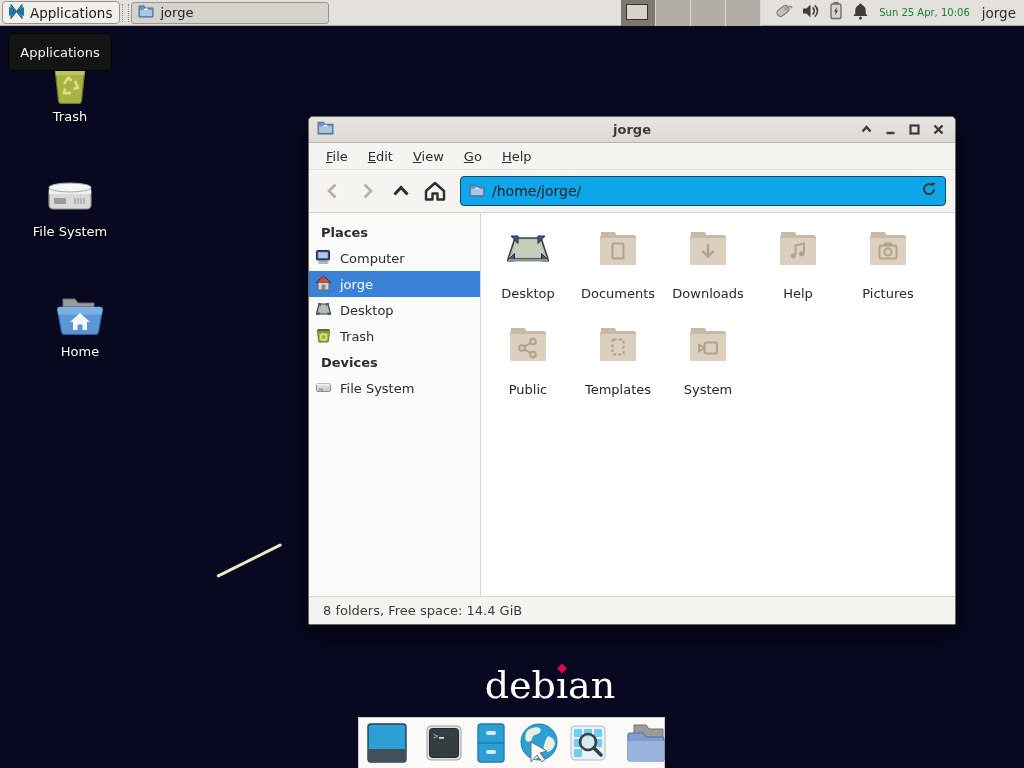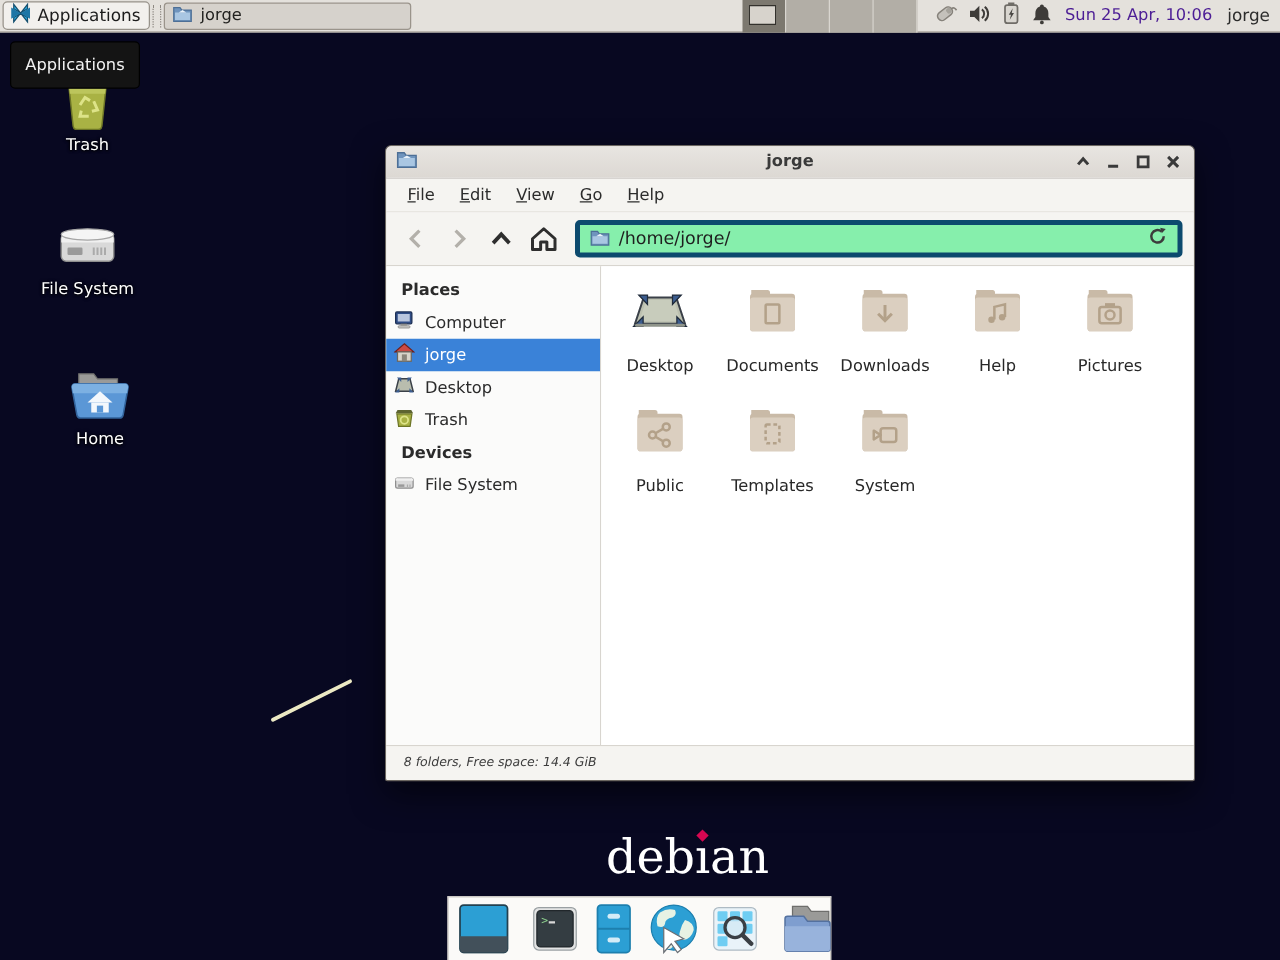"Sun 25 Apr, 10:06" .clock { color: #4c1d95 -> #15803d; font-size: 13px -> 10px }
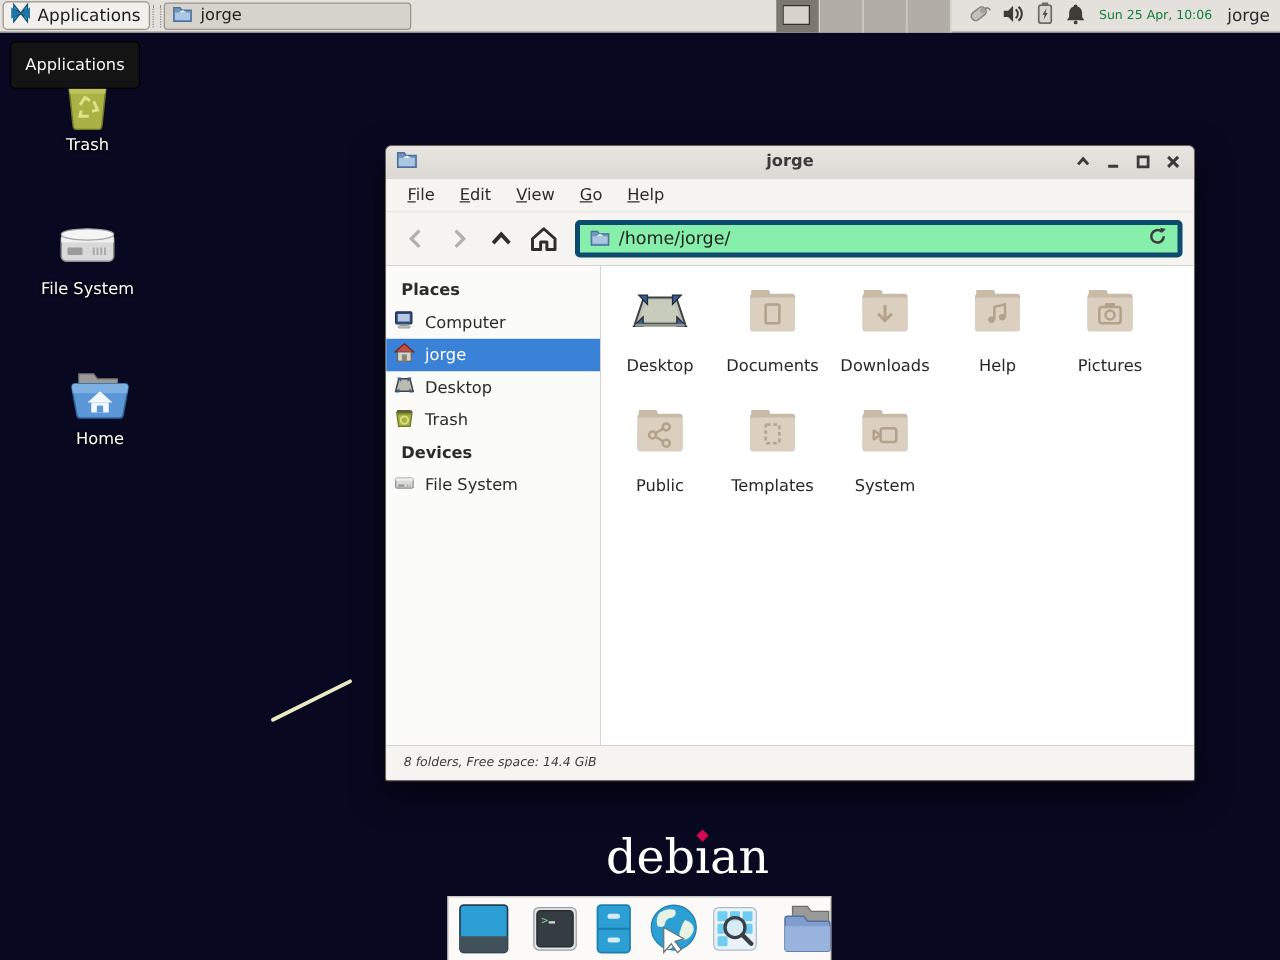"/home/jorge/" .pathbar { background: #86efac -> #0ea5e9; border: 4px solid #0c4a6e -> 1px solid #0c4a6e }
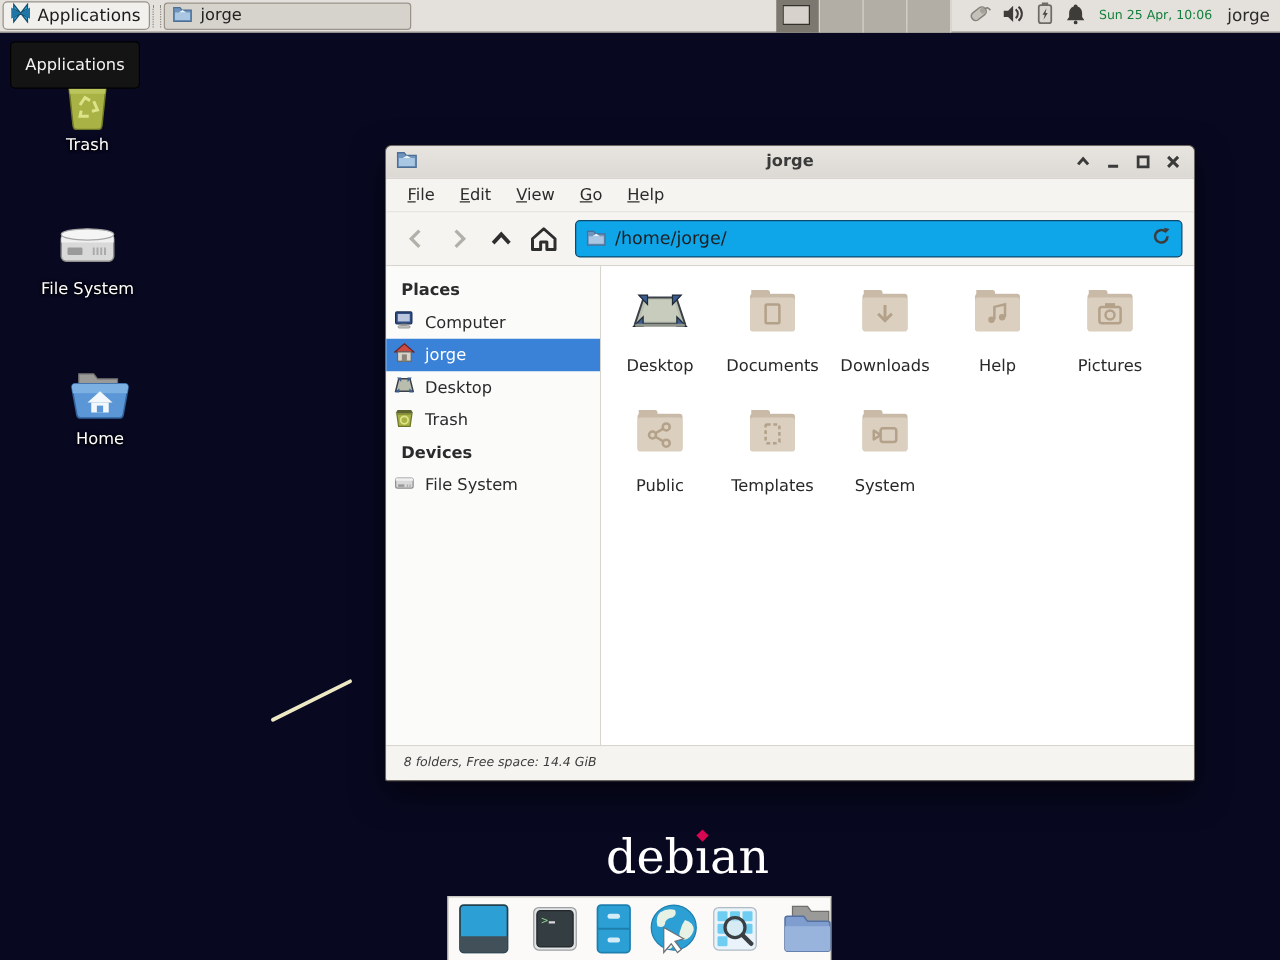"8 folders, Free space: 14.4" .statusbar { font-size: 10px -> 13px; font-style: italic -> none }
